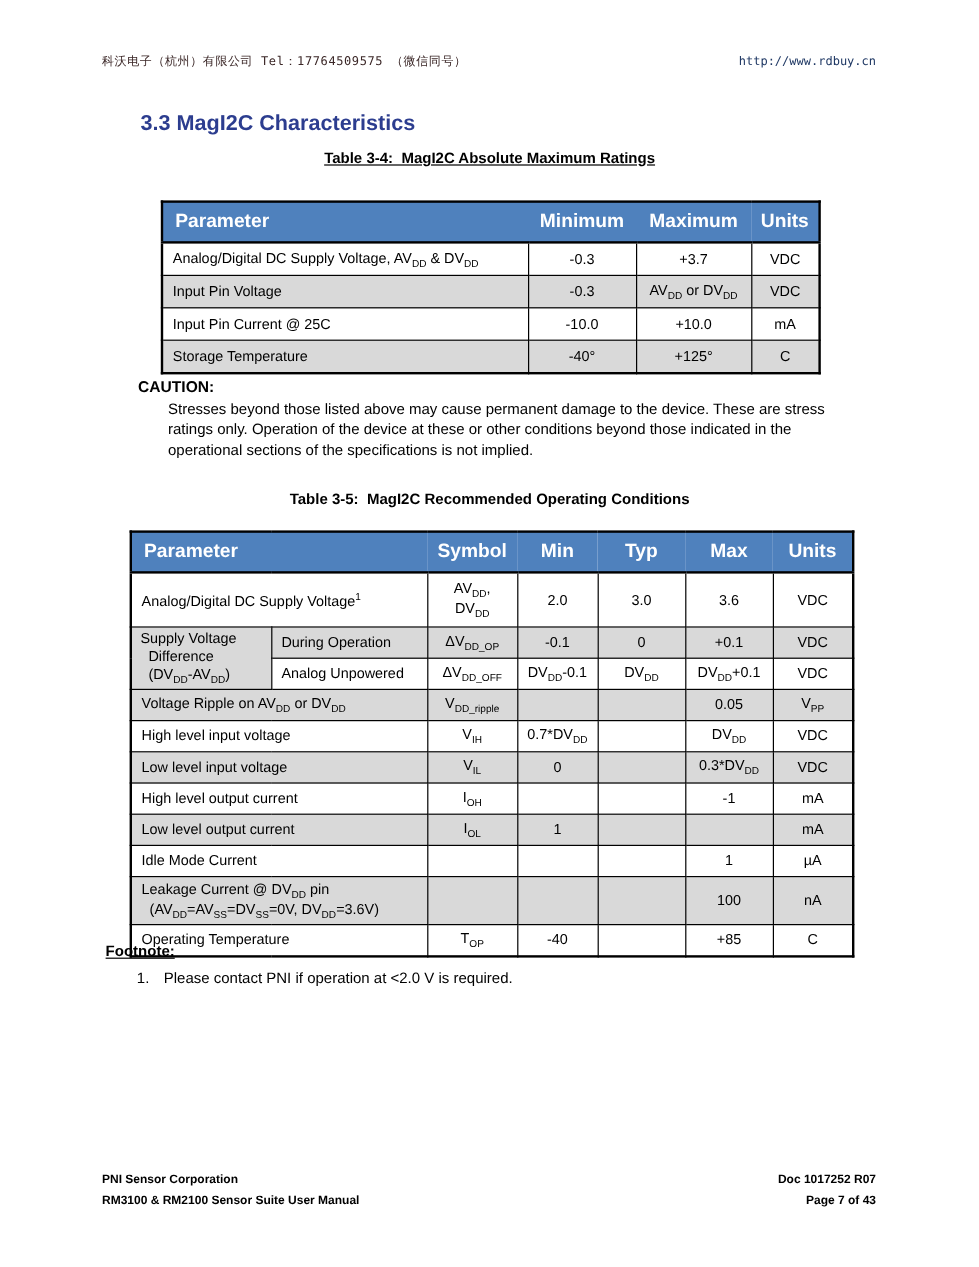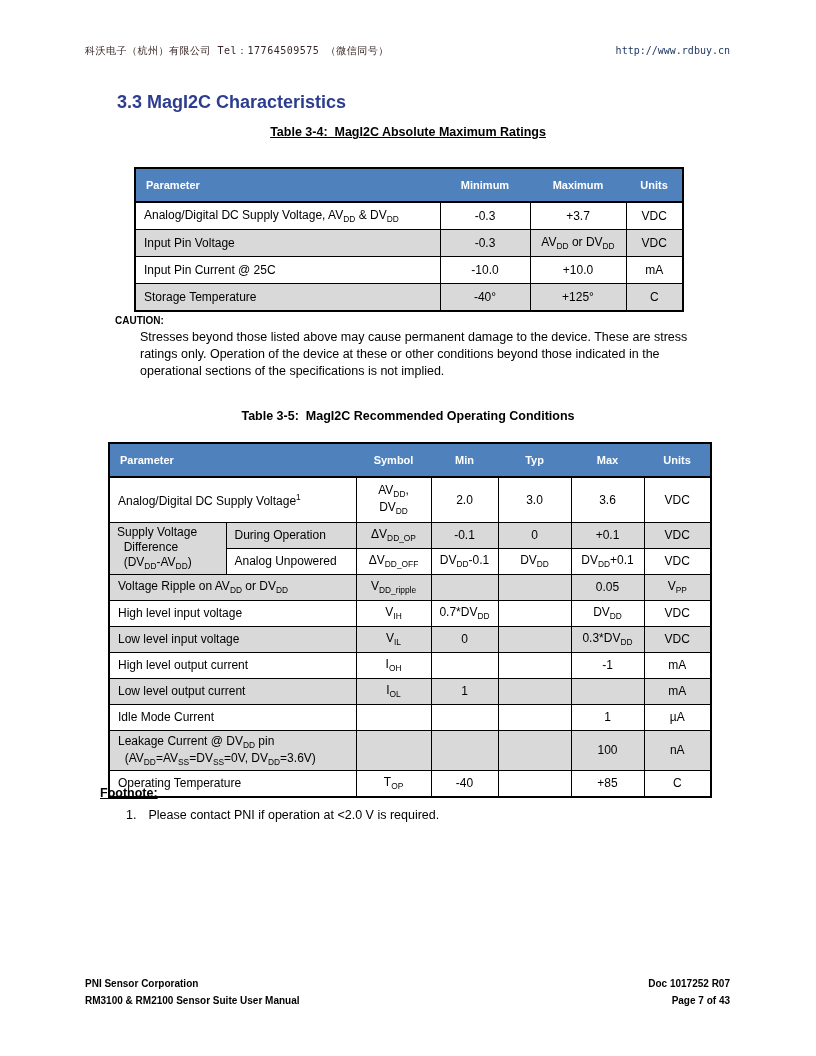"Parameter" th { font-size: 11px -> 16px }
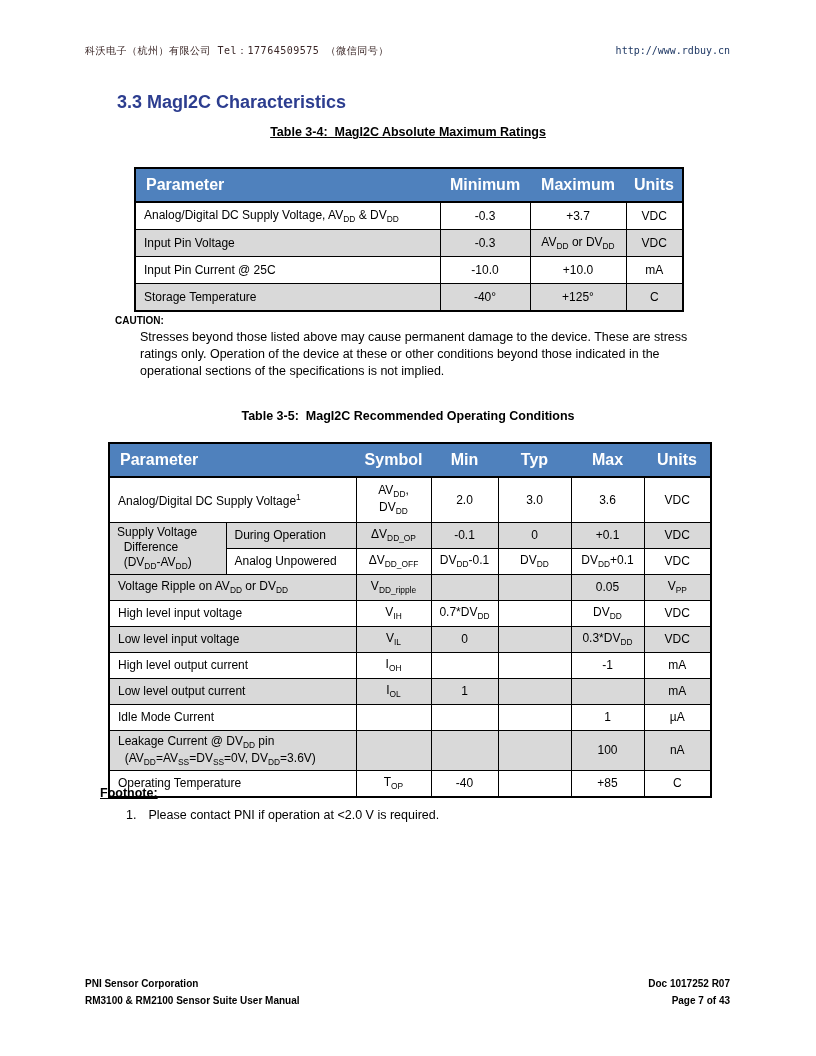"CAUTION:" .caution-label { font-size: 10px -> 13px }
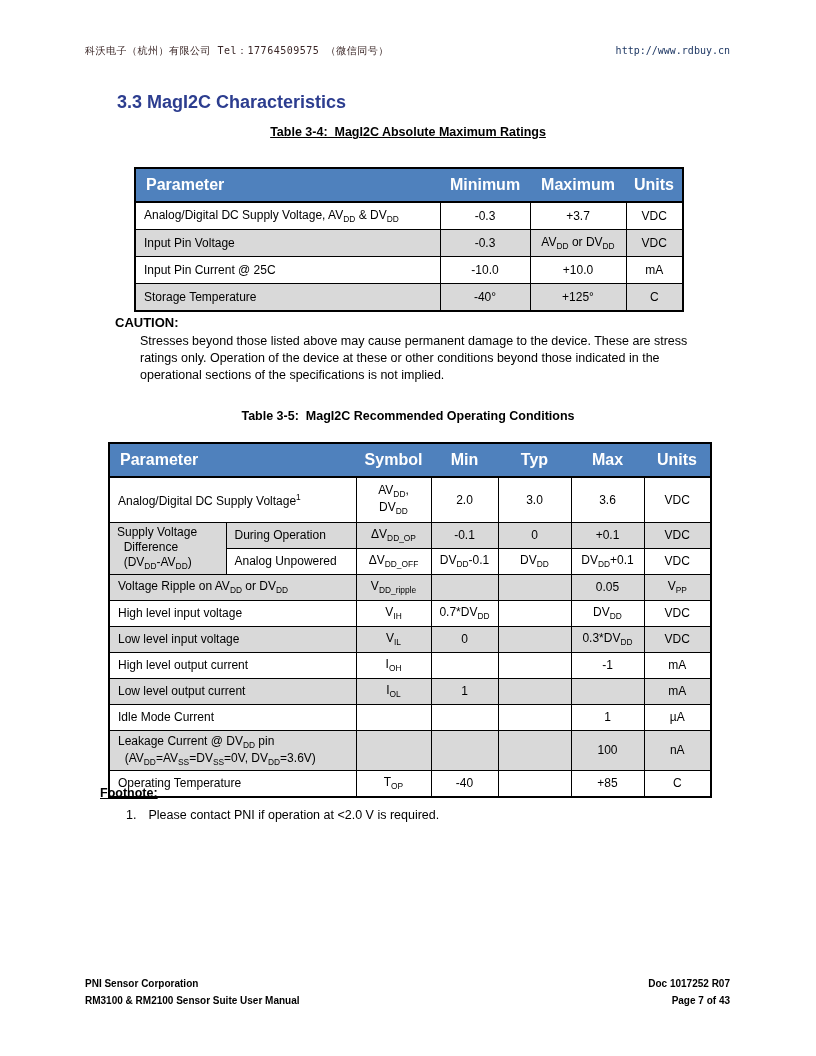"Footnote:" .footnote { left: 100px -> 88px }
